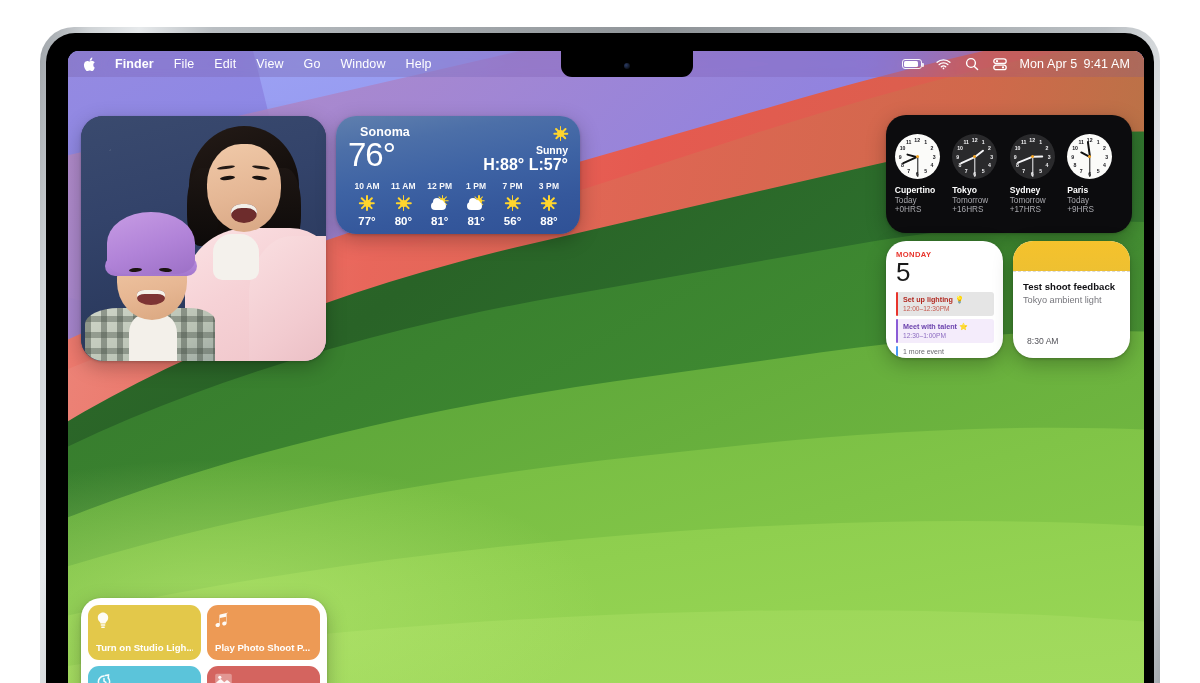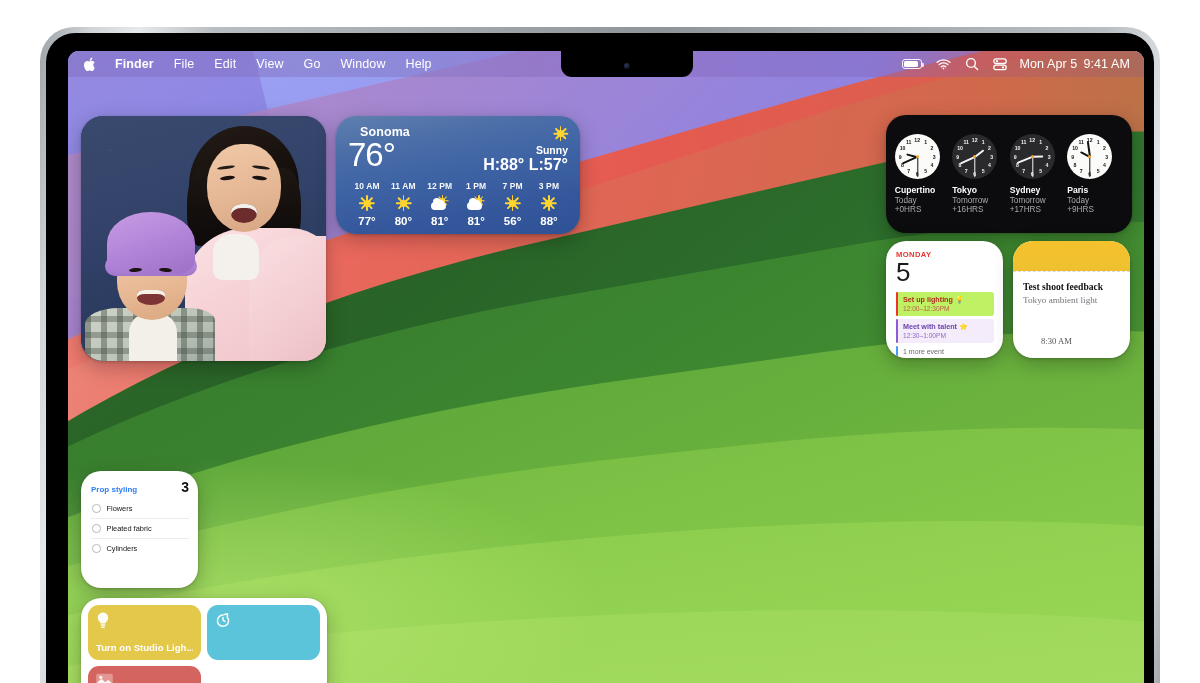"Test shoot feedback" #notes-body { font-family: Liberation Serif, serif -> none }
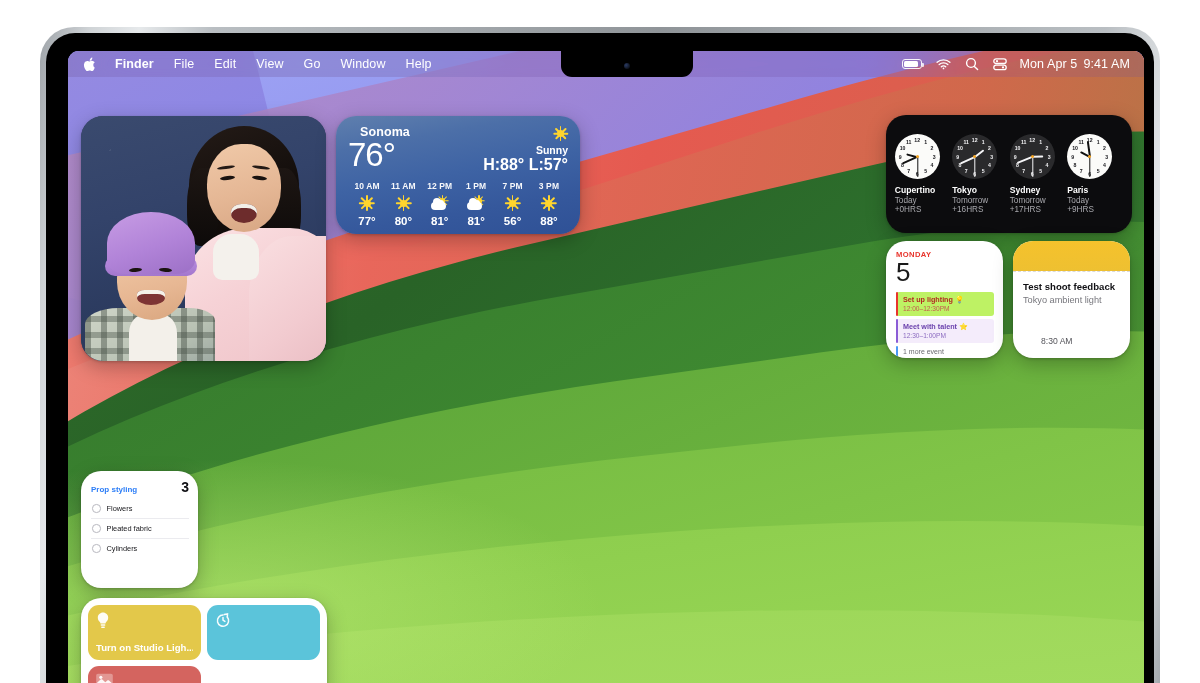"Set up lighting 💡" .cevt.red { background: #bef264 -> #e5e5e5 }
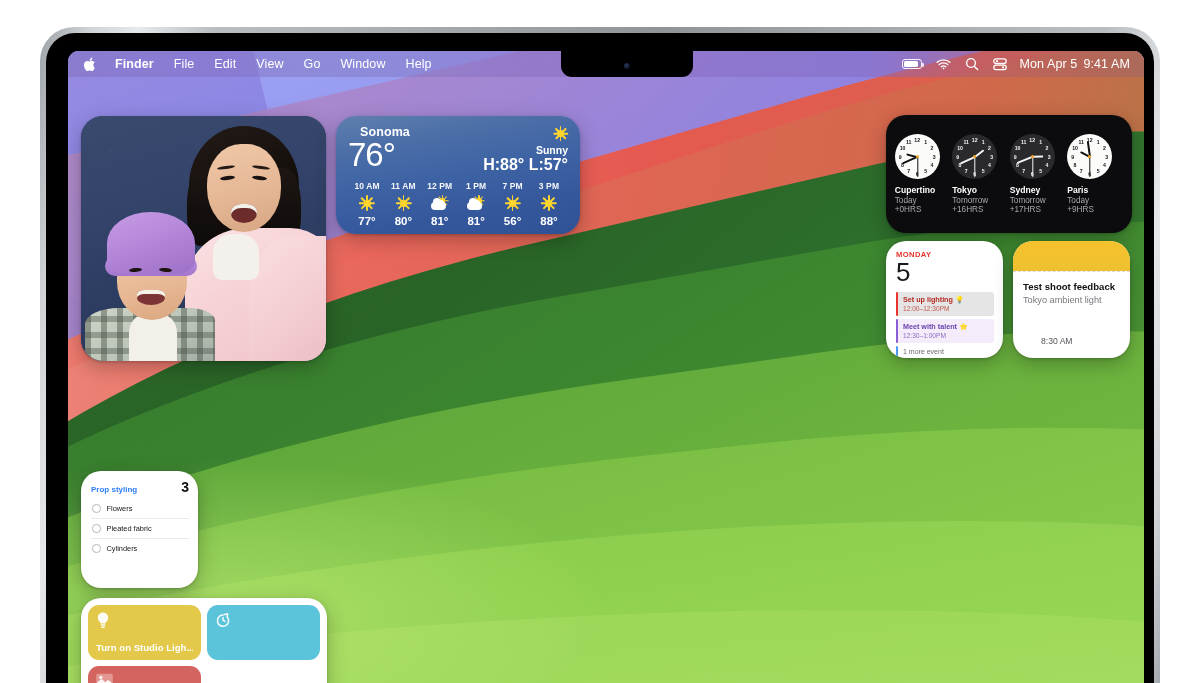"8:30 AM" #notes-time { left: 28px -> 14px }
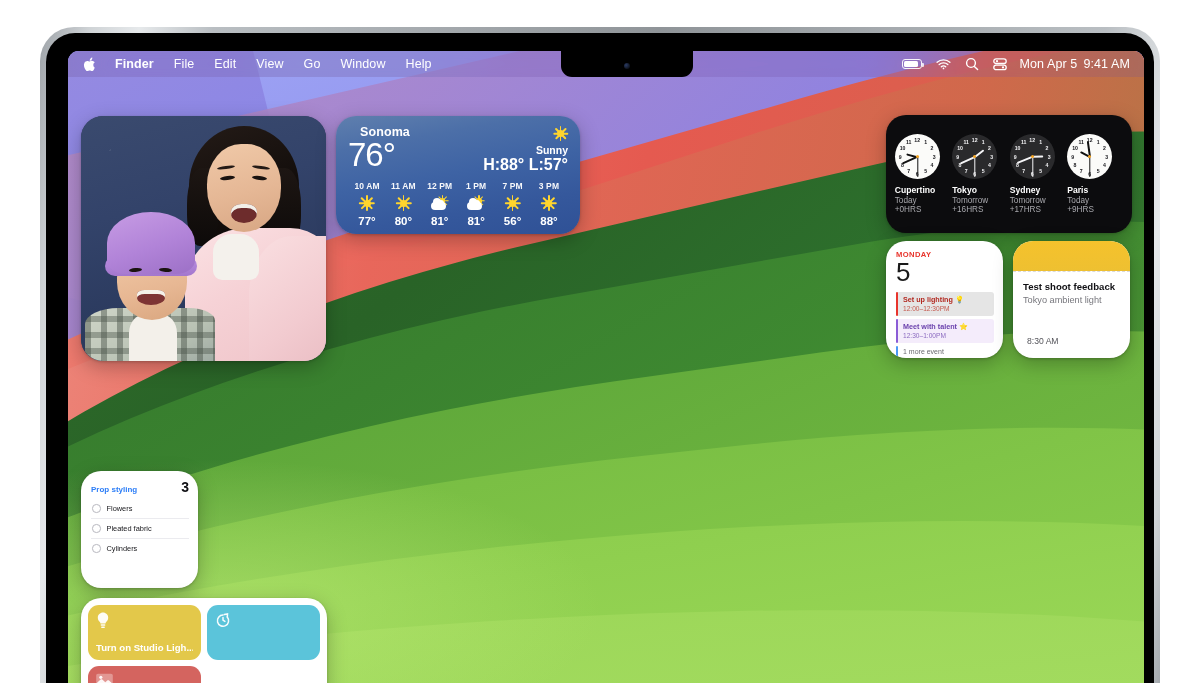"Prop styling" div.widget { html: <div> <div> <span>Prop styling</span> <span>3</span> </div> <div> <div> <span></span> <span>Flowers</span> </div> <div> <span></span> <span>Pleated fabric</span> </div> <div> <span></span> <span>Cylinders</span> </div> </div> </div> -> none }
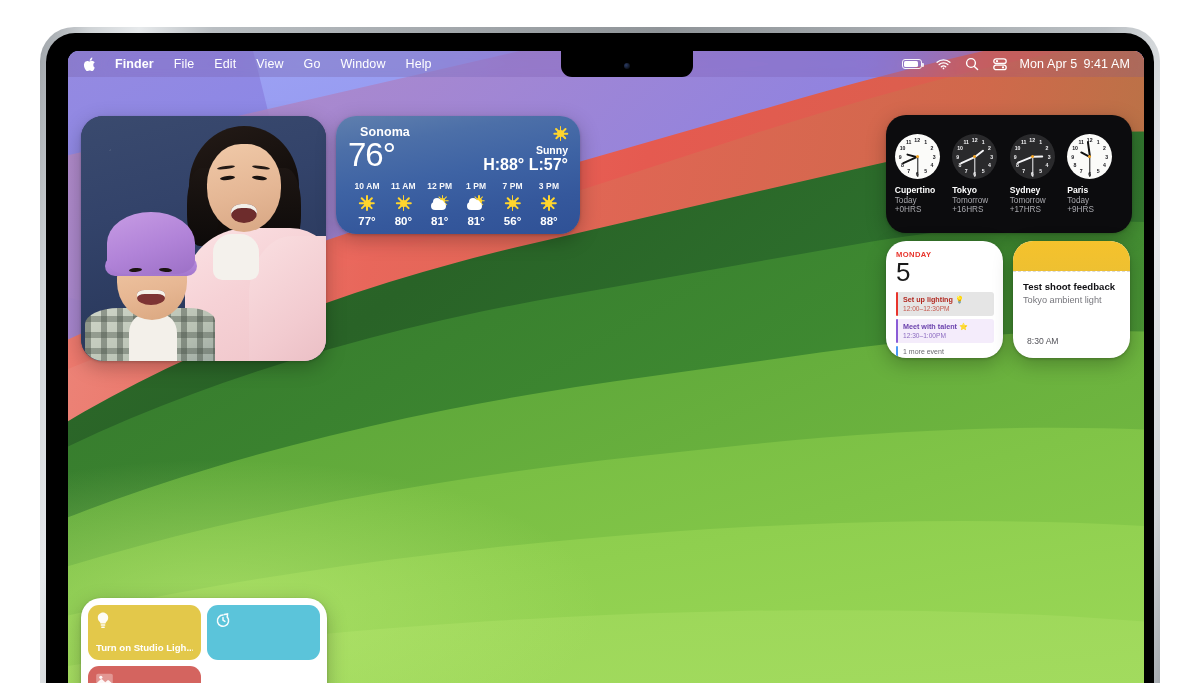"Play Photo Shoot P..." div.sc-tile { html: none -> <div> <span> <svg> <path></path> </svg> </span> <span>Play Photo Shoot P...</span> </div> }
